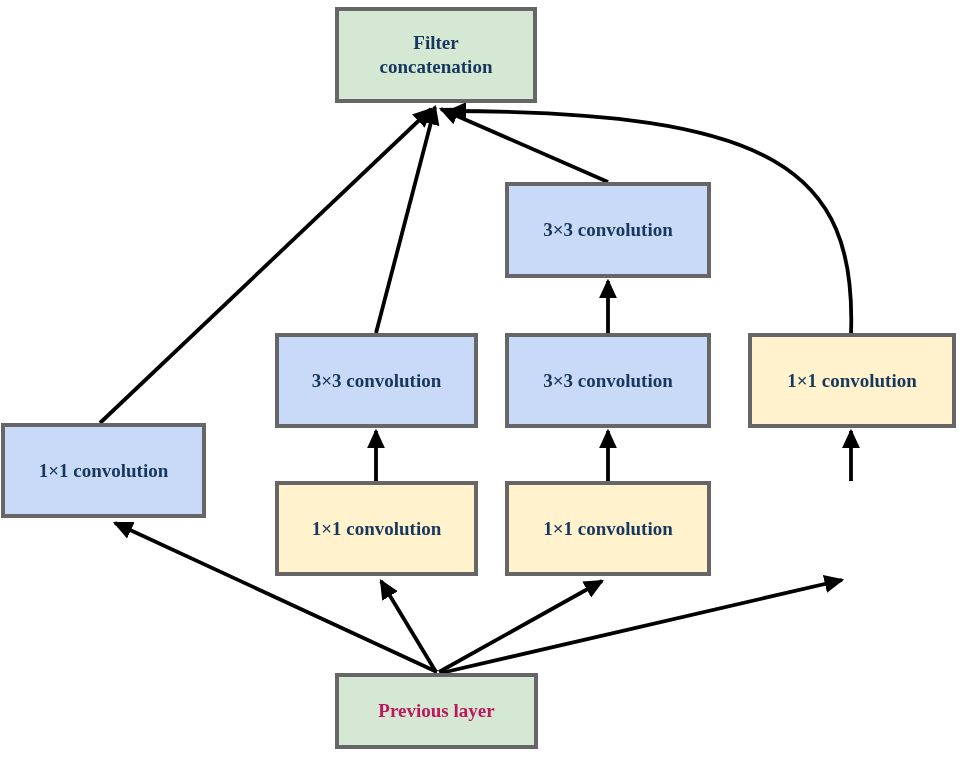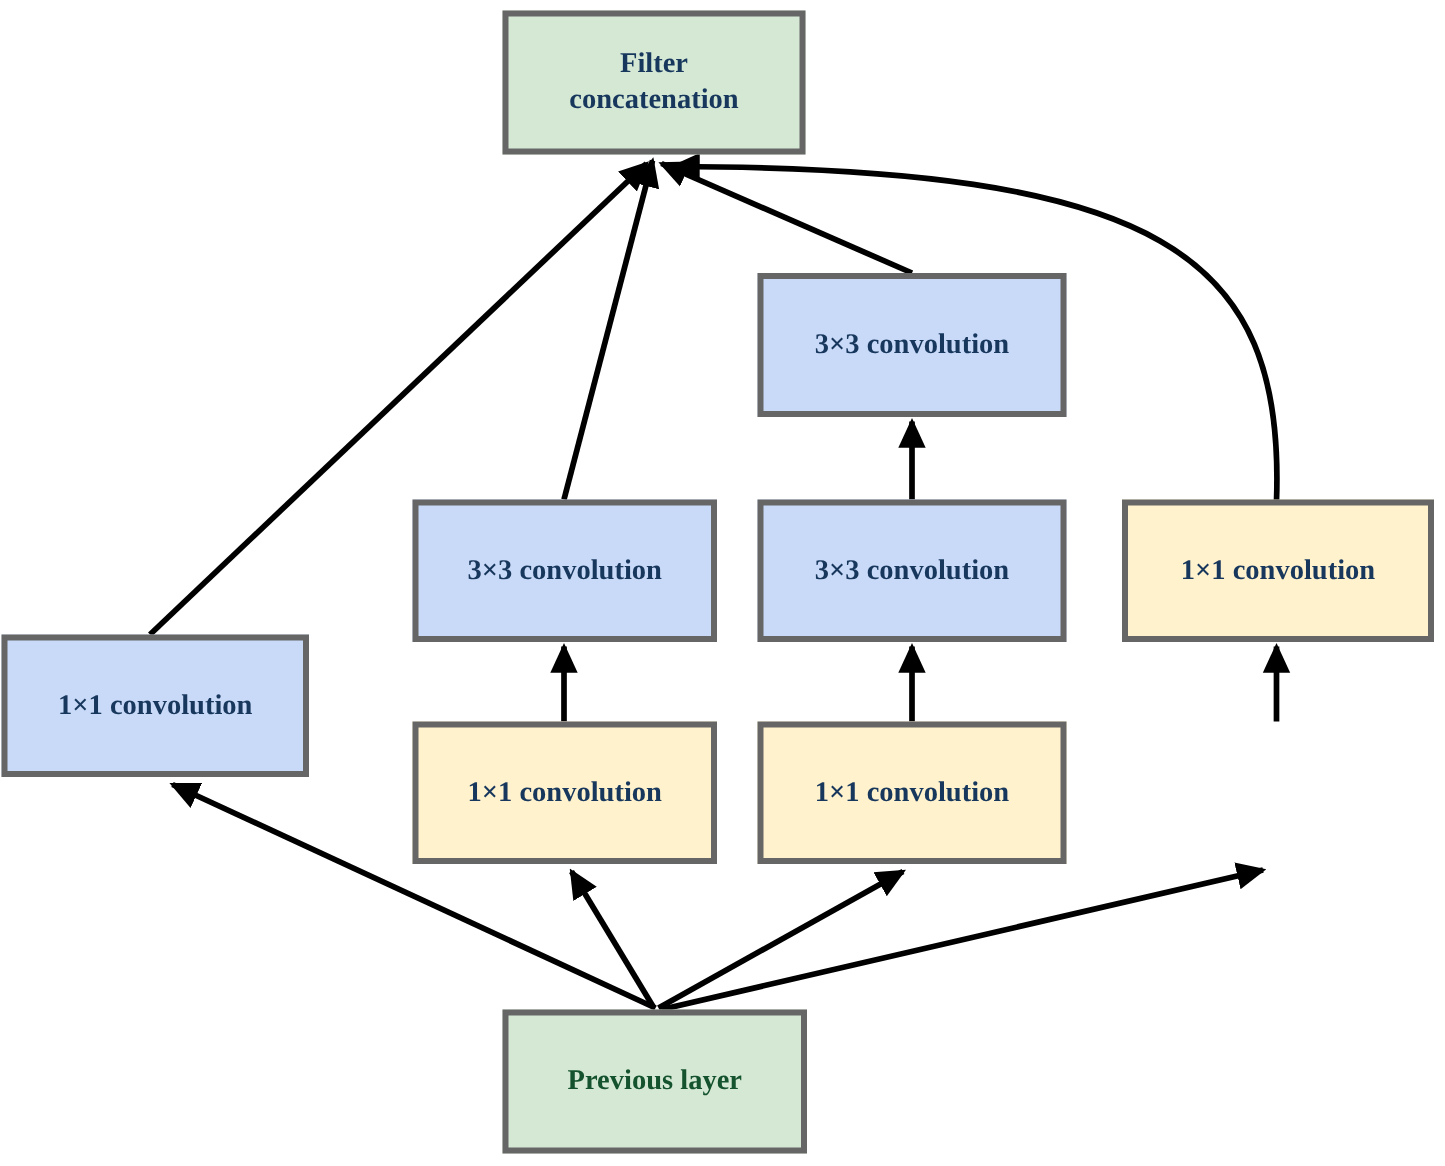"Previous layer" div.node { color: #14532d -> #be185d; height: 96px -> 76px }
